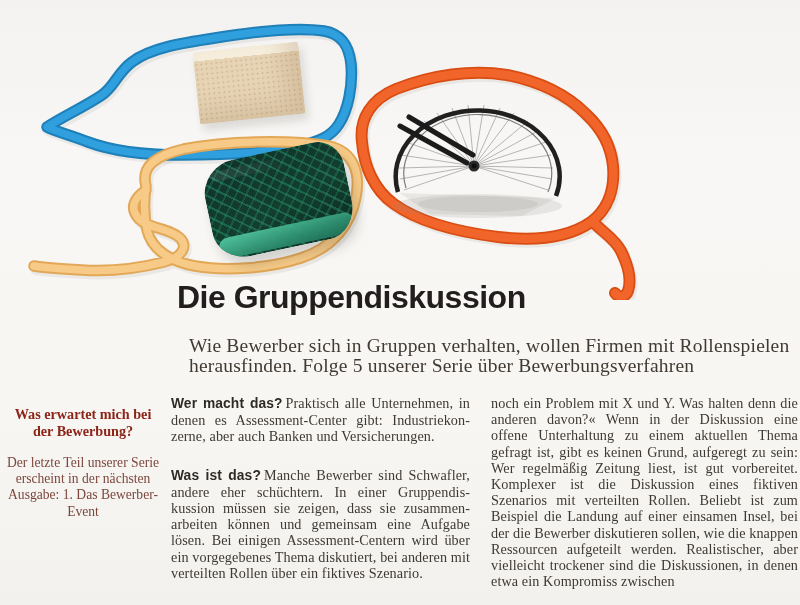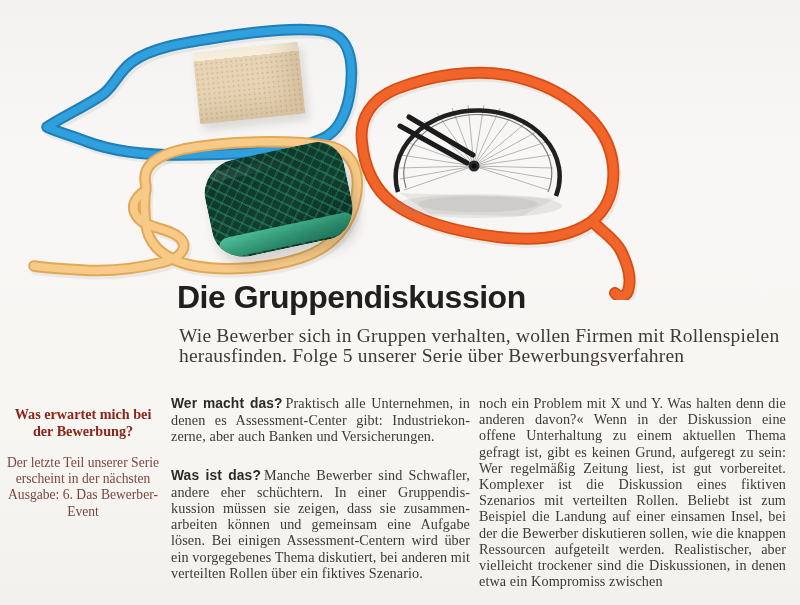"Wie Bewerber sich in Gruppen" .subtitle { margin: 0 -> 10px }
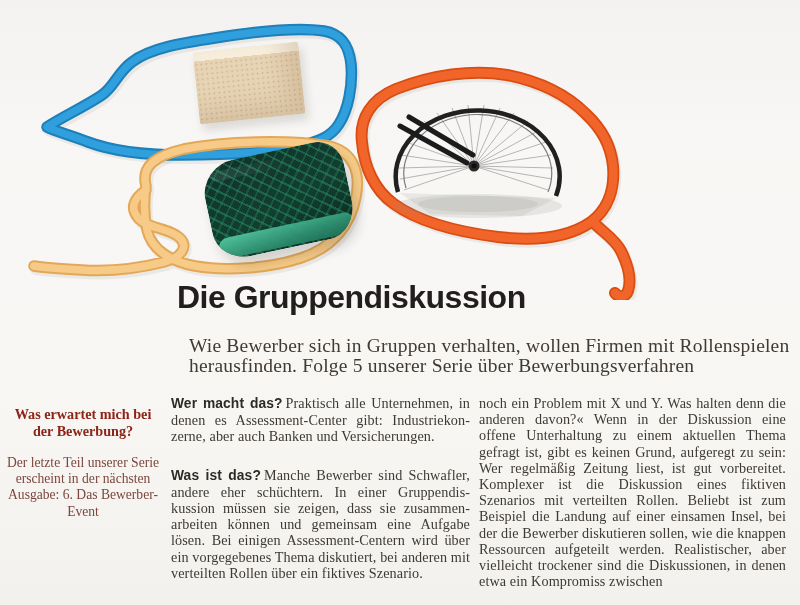"noch ein Problem mit X" .col-right { left: 479px -> 491px }
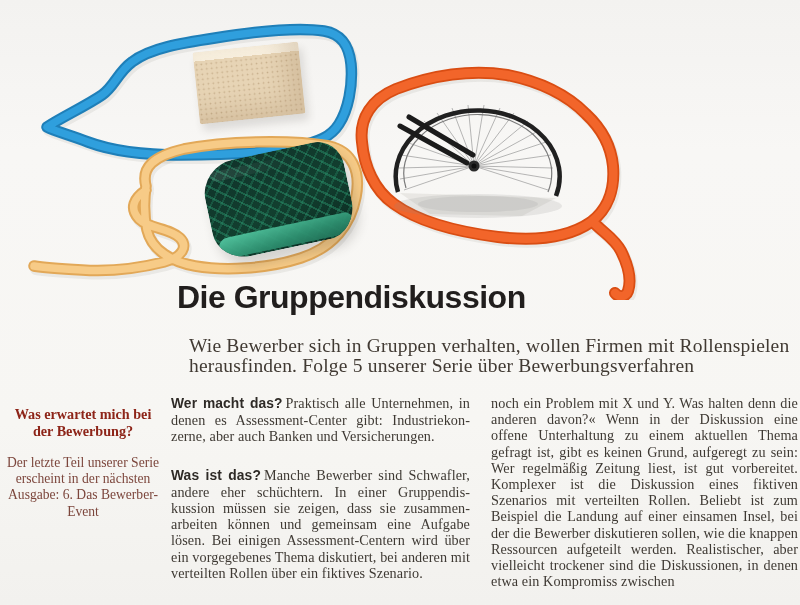"Der letzte Teil unserer Serie" p.note { text: 6 -> 1 }
